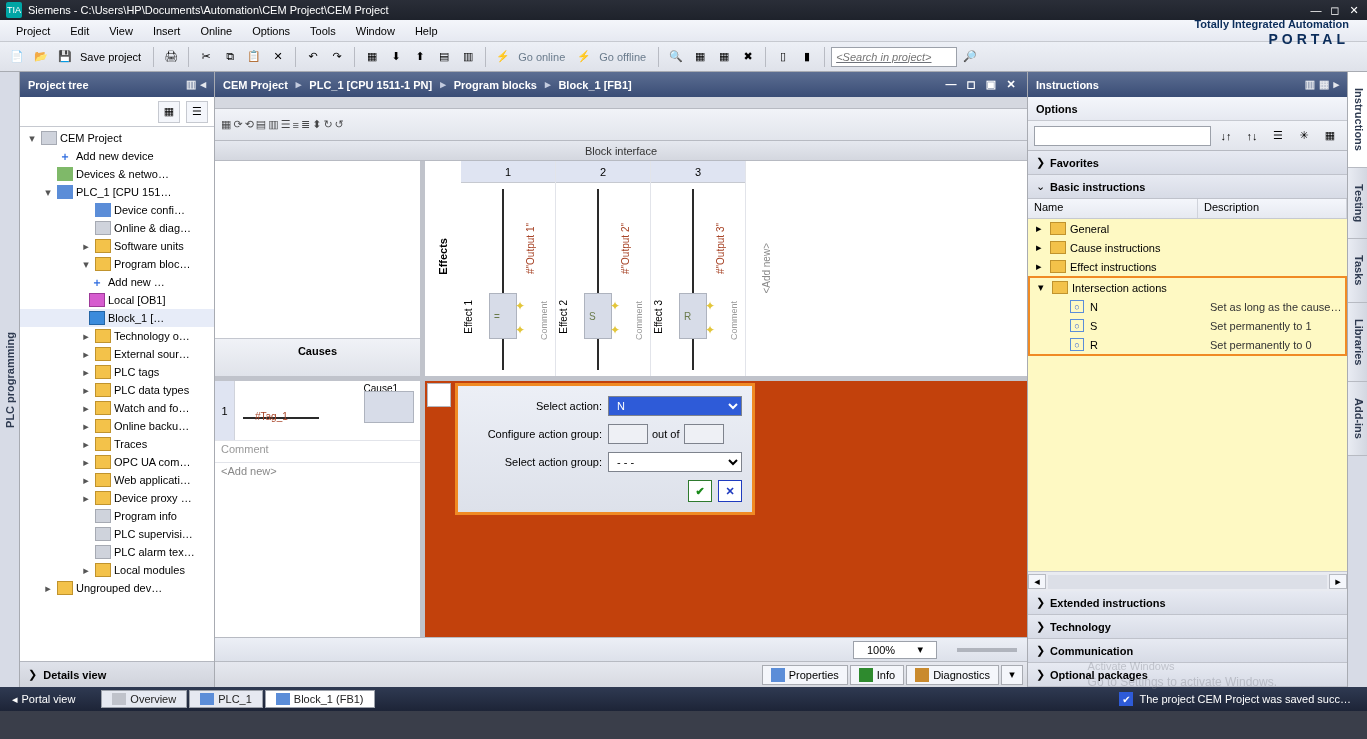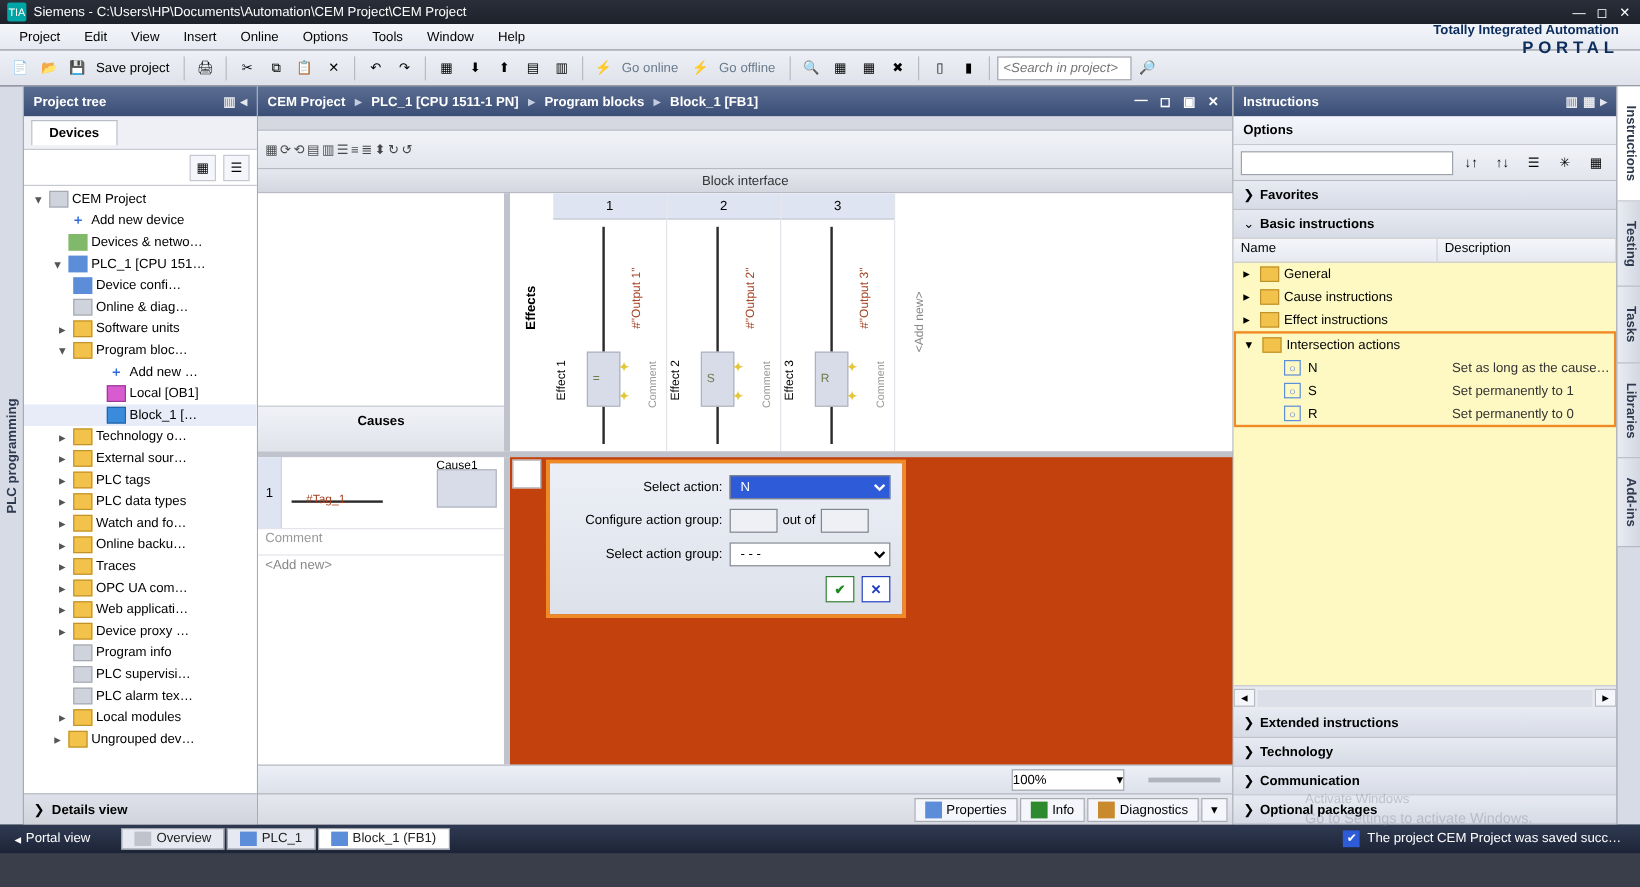"<Search in project>" .toolbar input.search { text-decoration: none -> underline; width: 112px -> 126px }
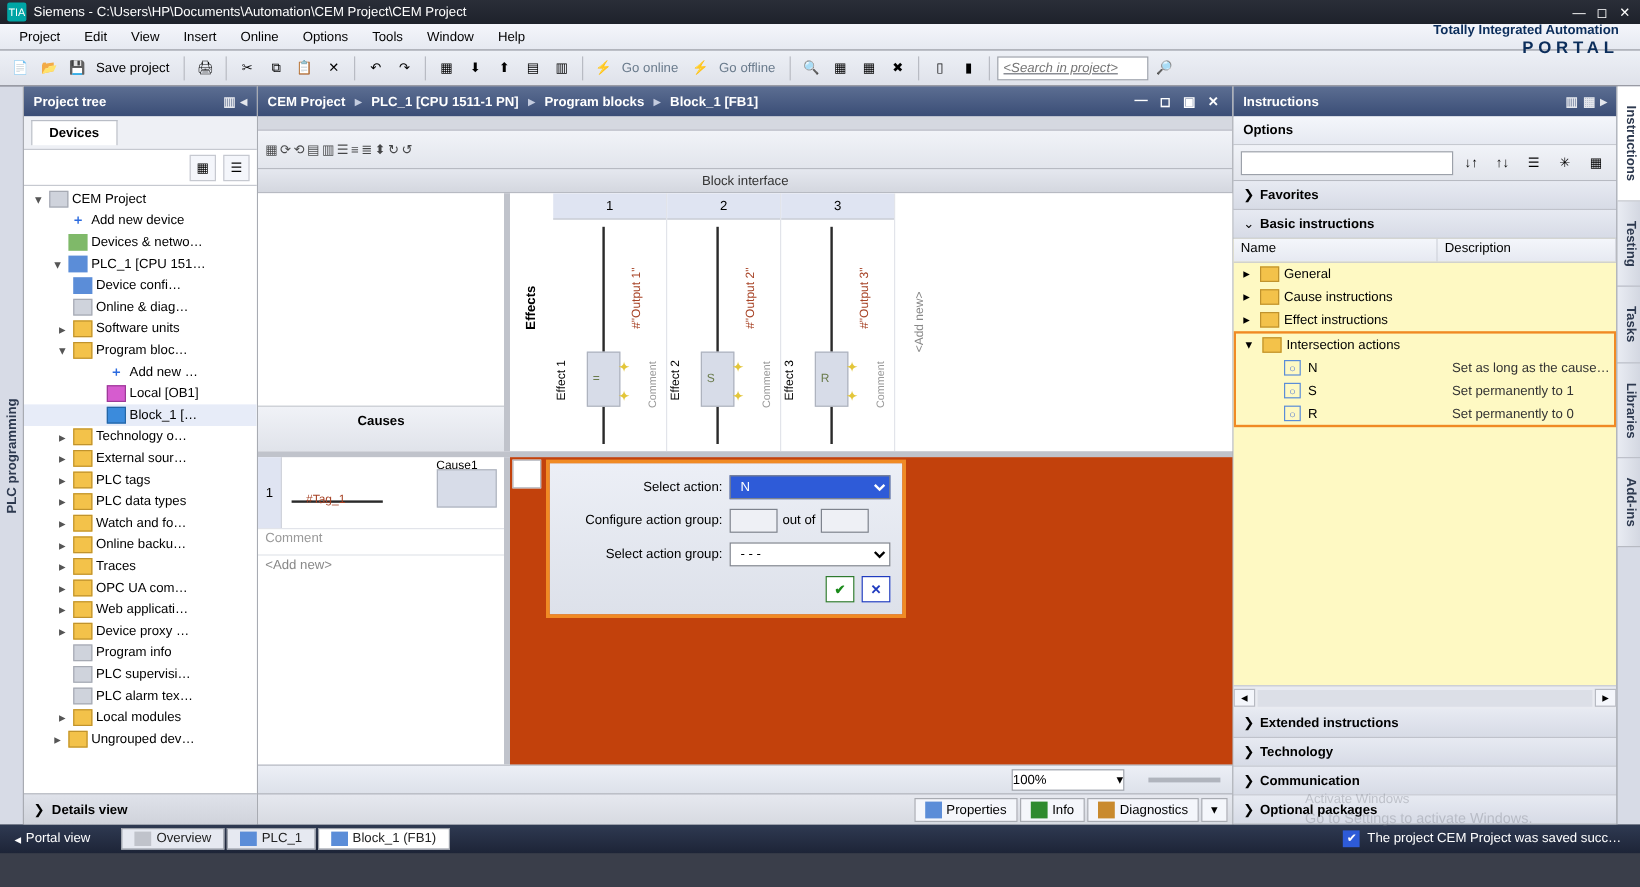"Devices" div.tab-devices { html: <div> <span>Devices</span> </div> -> none }
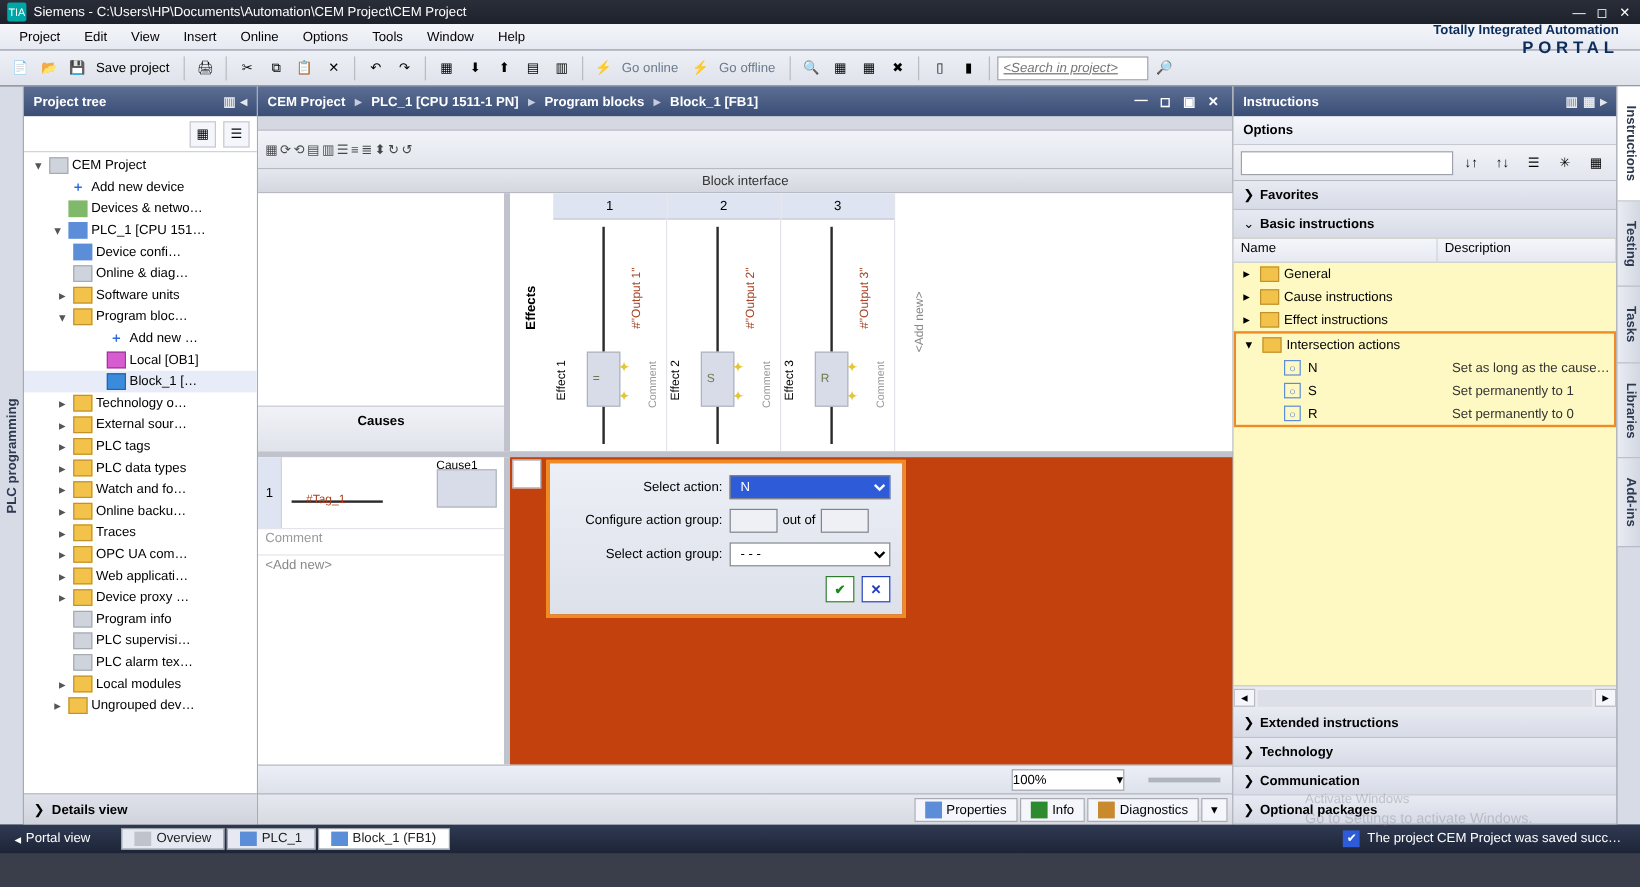"Device confi…" .tree .l3 { padding-left: 26px -> 60px }
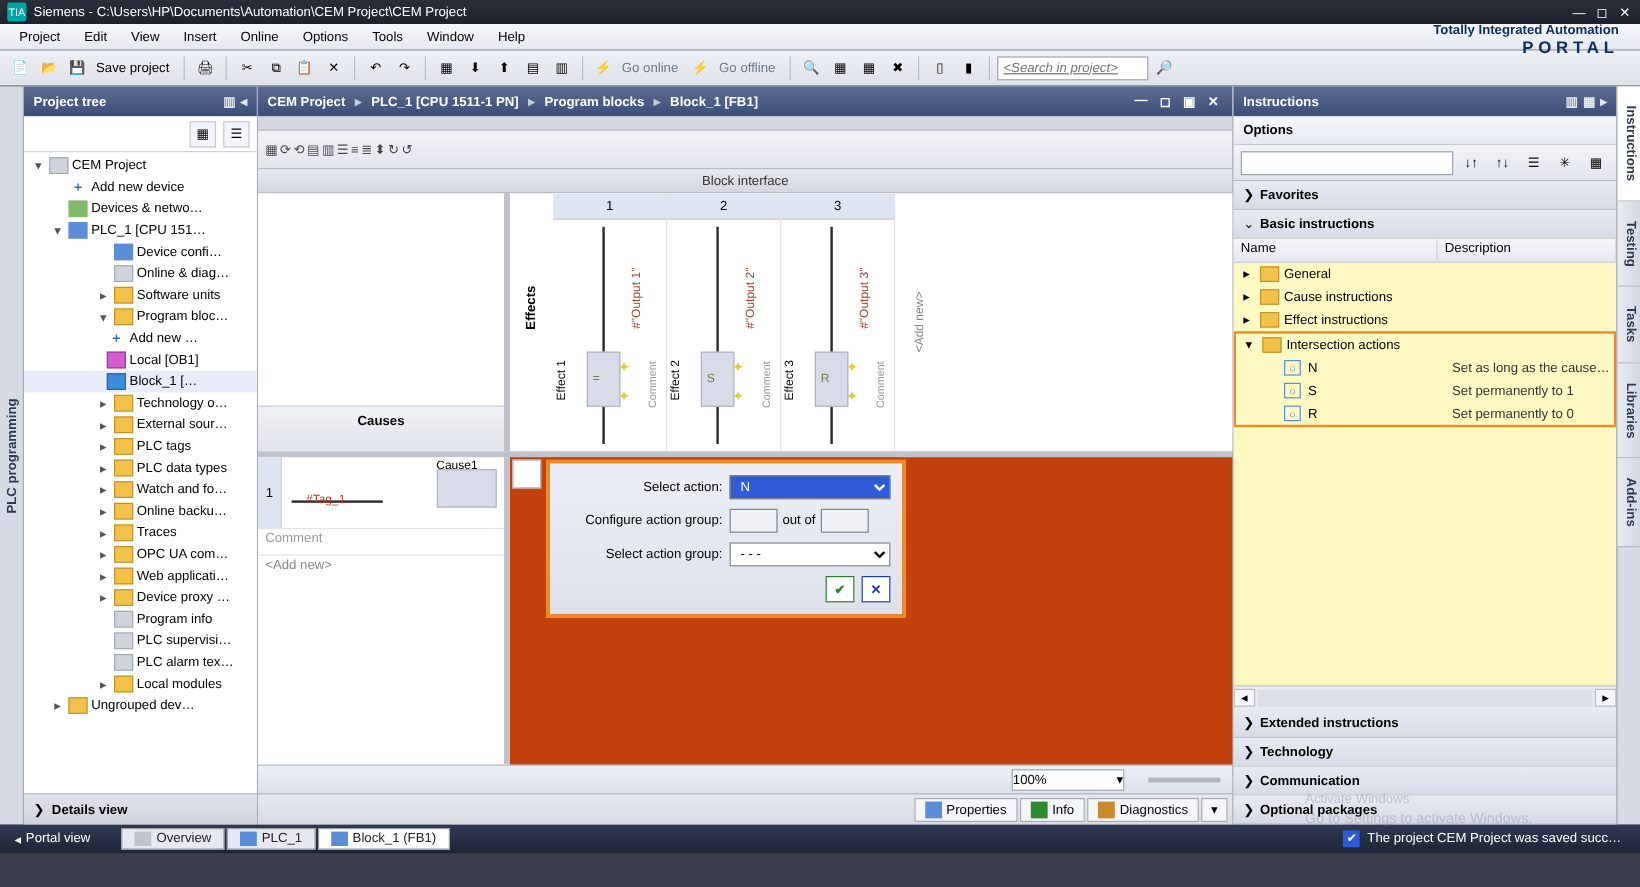"100%" .zoombar .zsel { padding: 0 0 -> 0 13px; width: 94px -> 84px }
